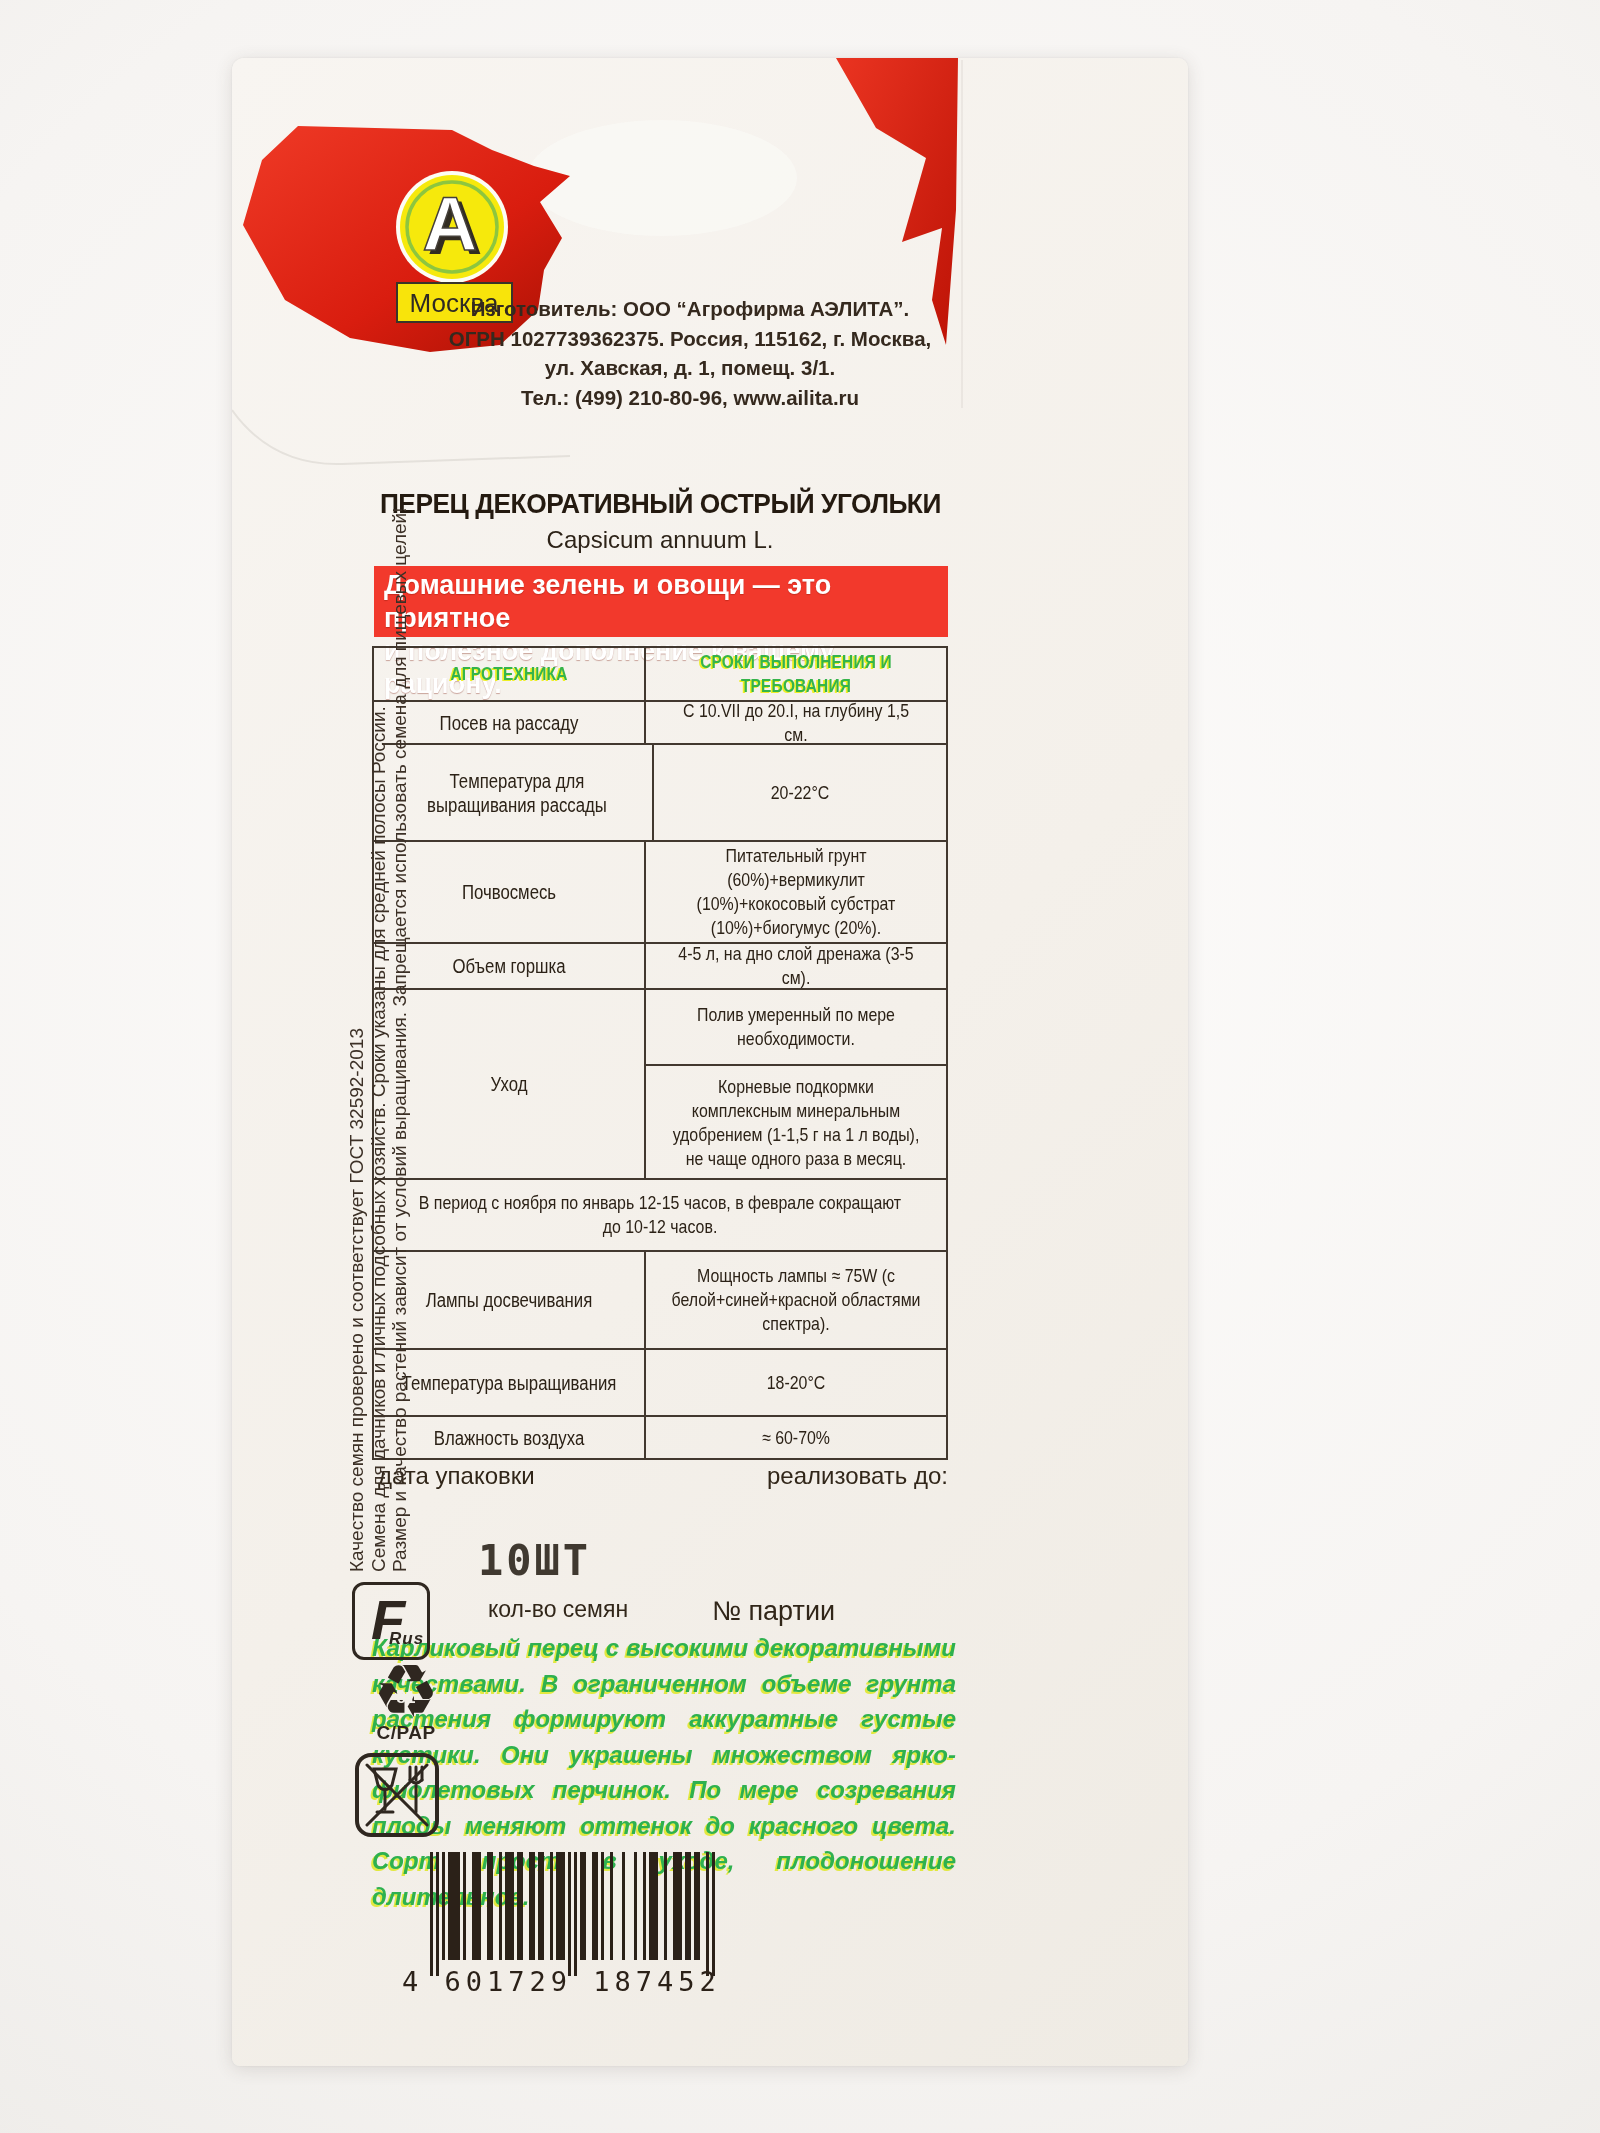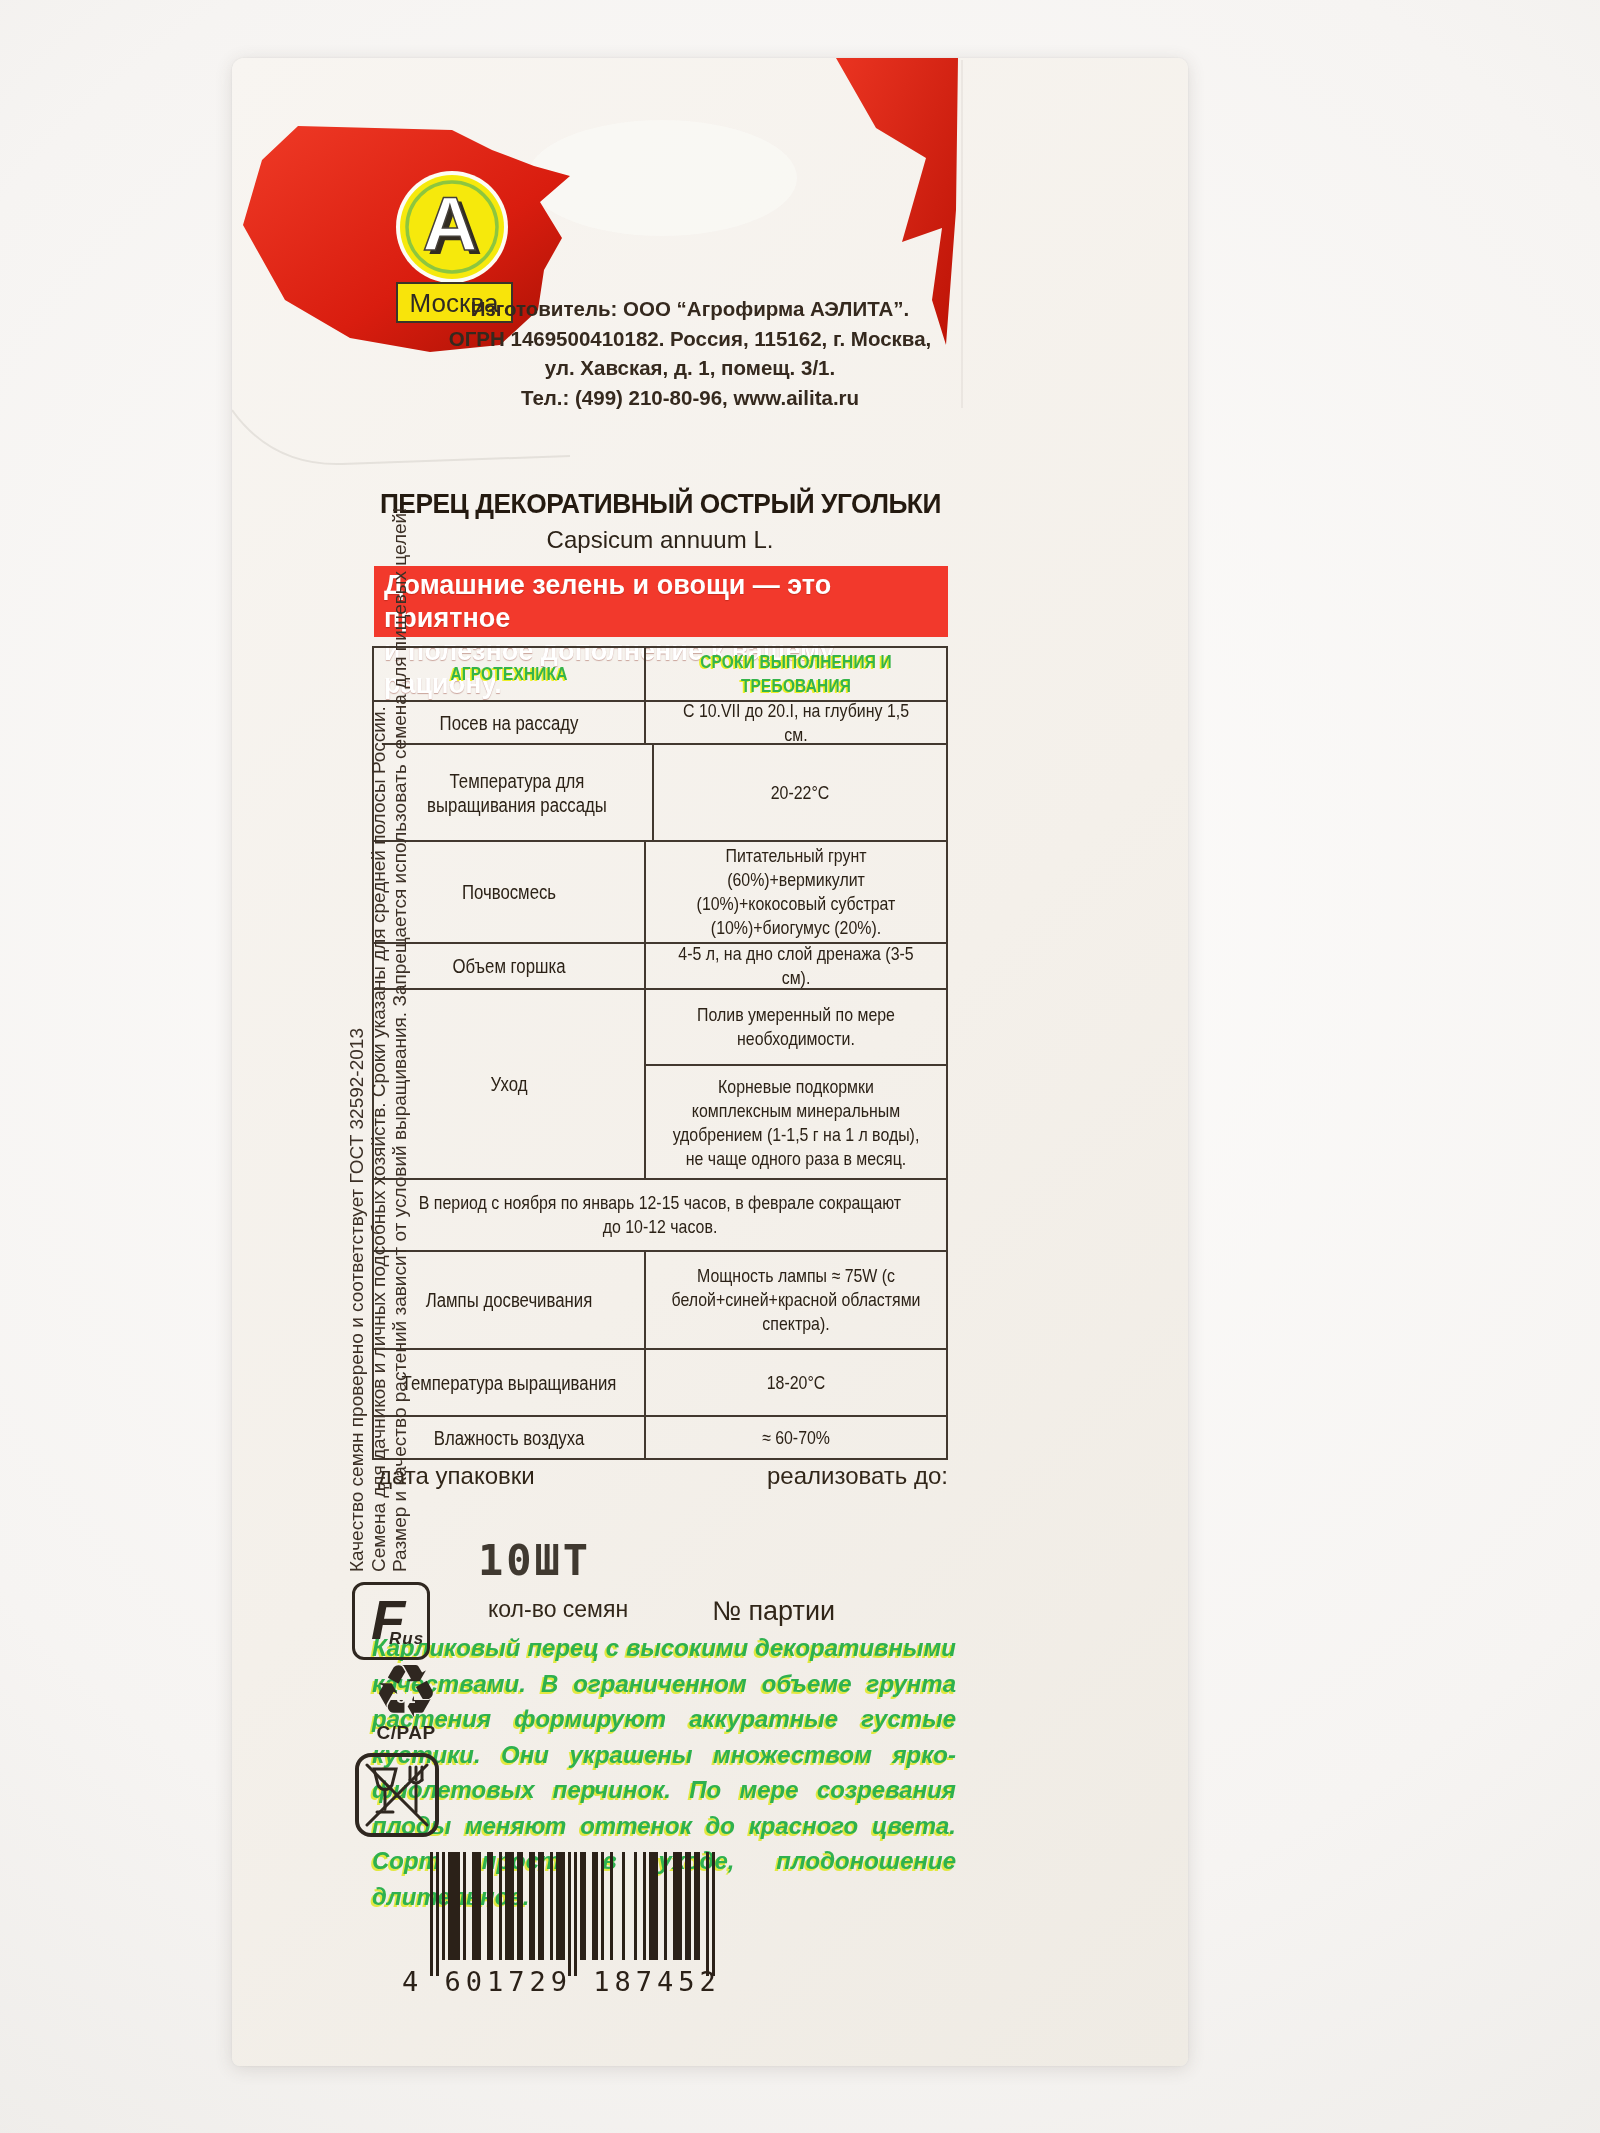"ОГРН 1469500410182. Россия, 115162, г." div { text: 1469500410182 -> 1027739362375 }
